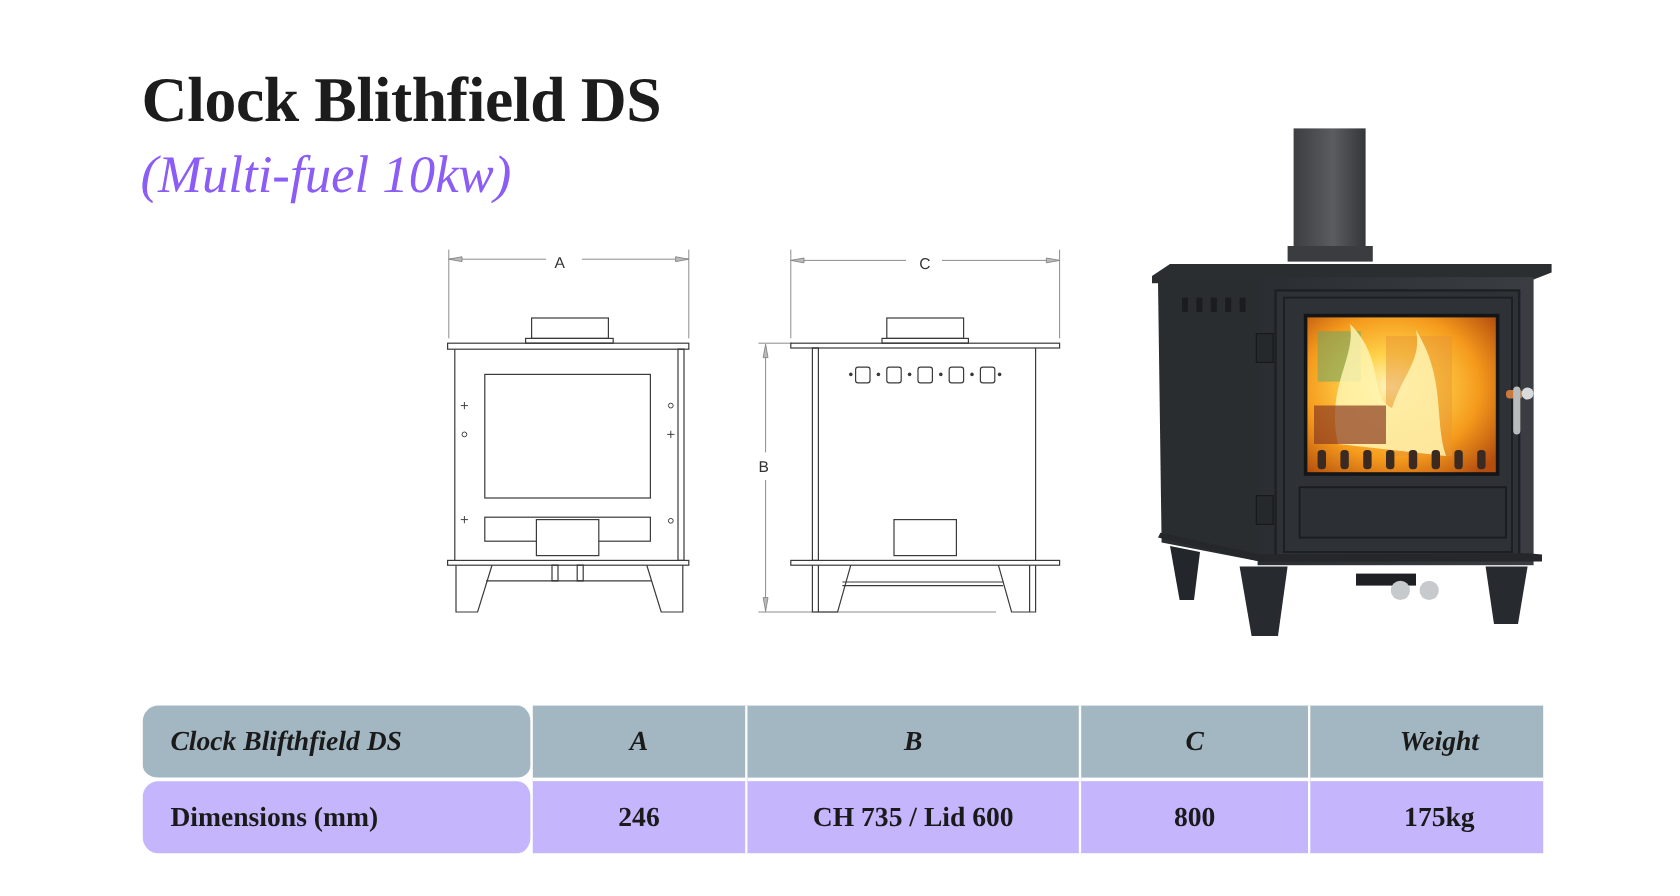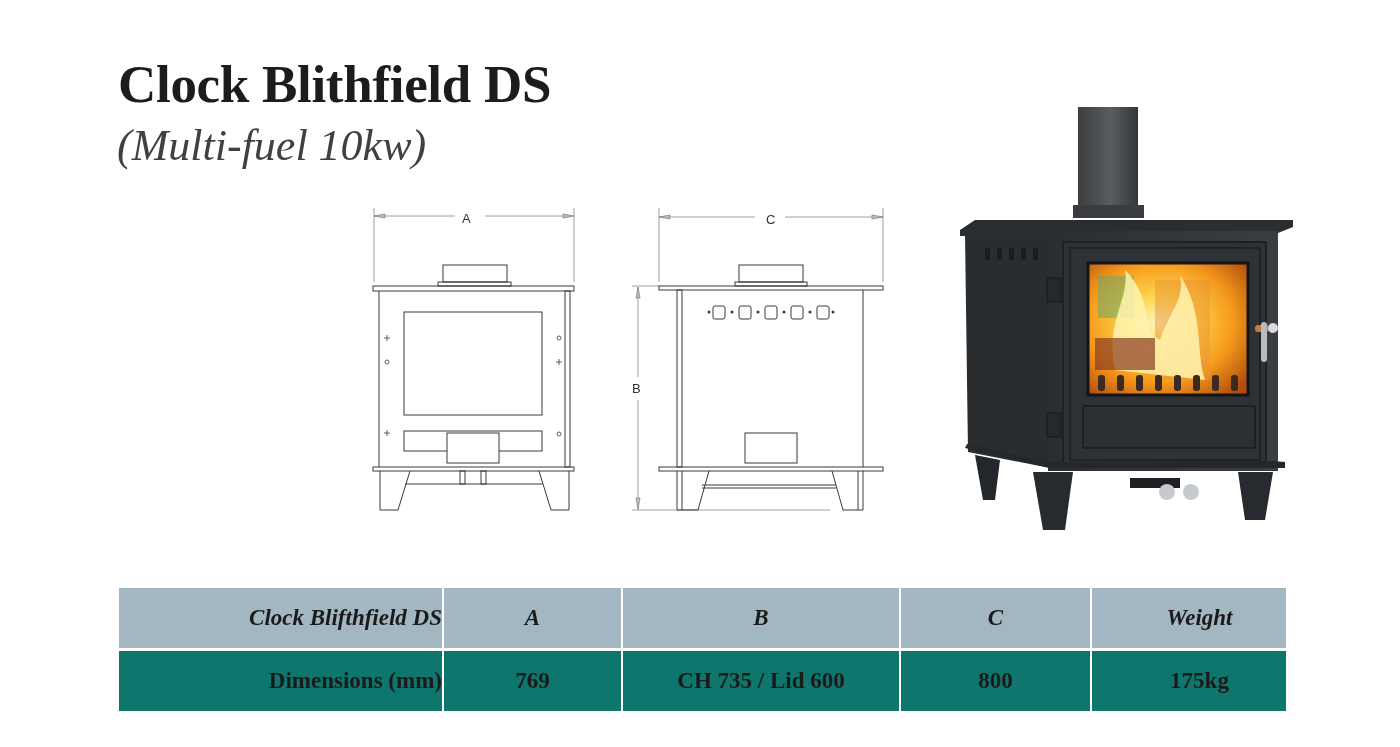"(Multi-fuel 10kw)" .subtitle { color: #404040 -> #8b5cf6 }
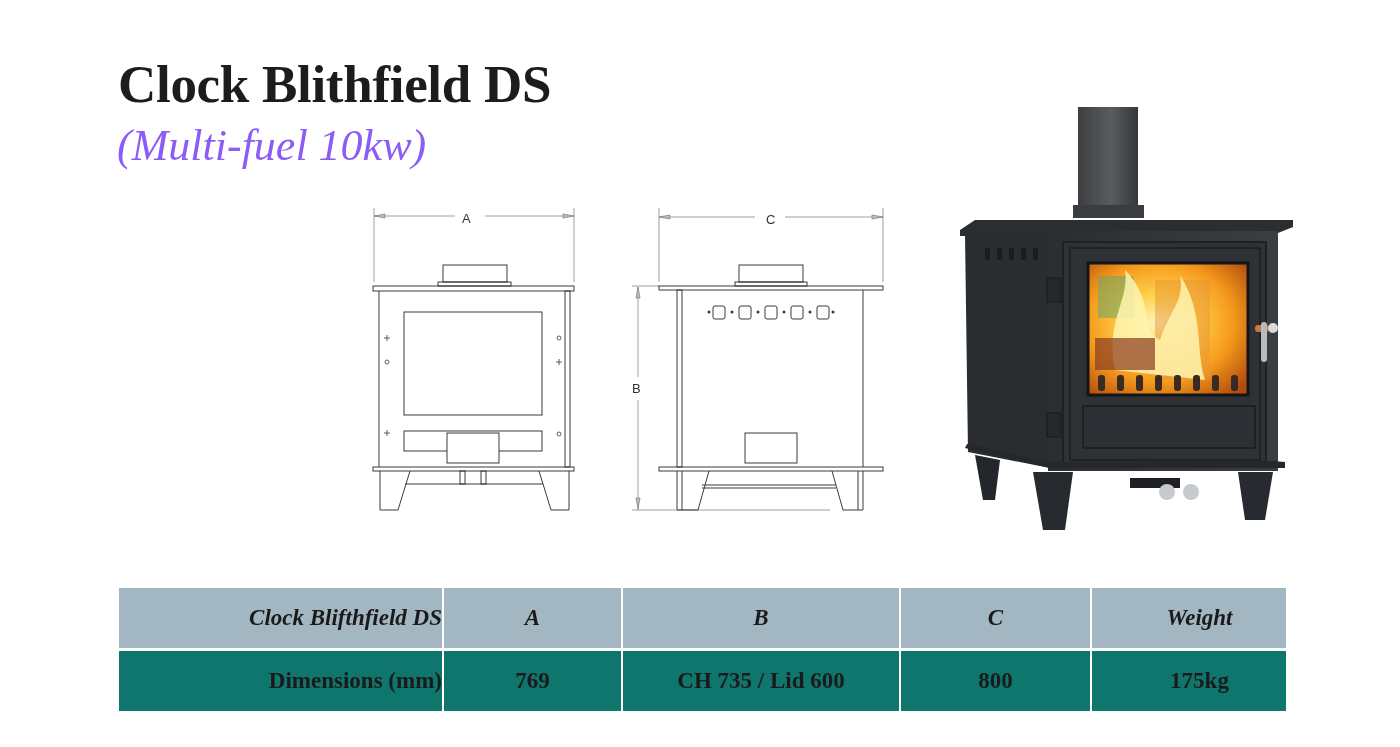"Clock Blifthfield DS" .spec-table .first { border-radius: none -> 13px; text-align: right -> left }
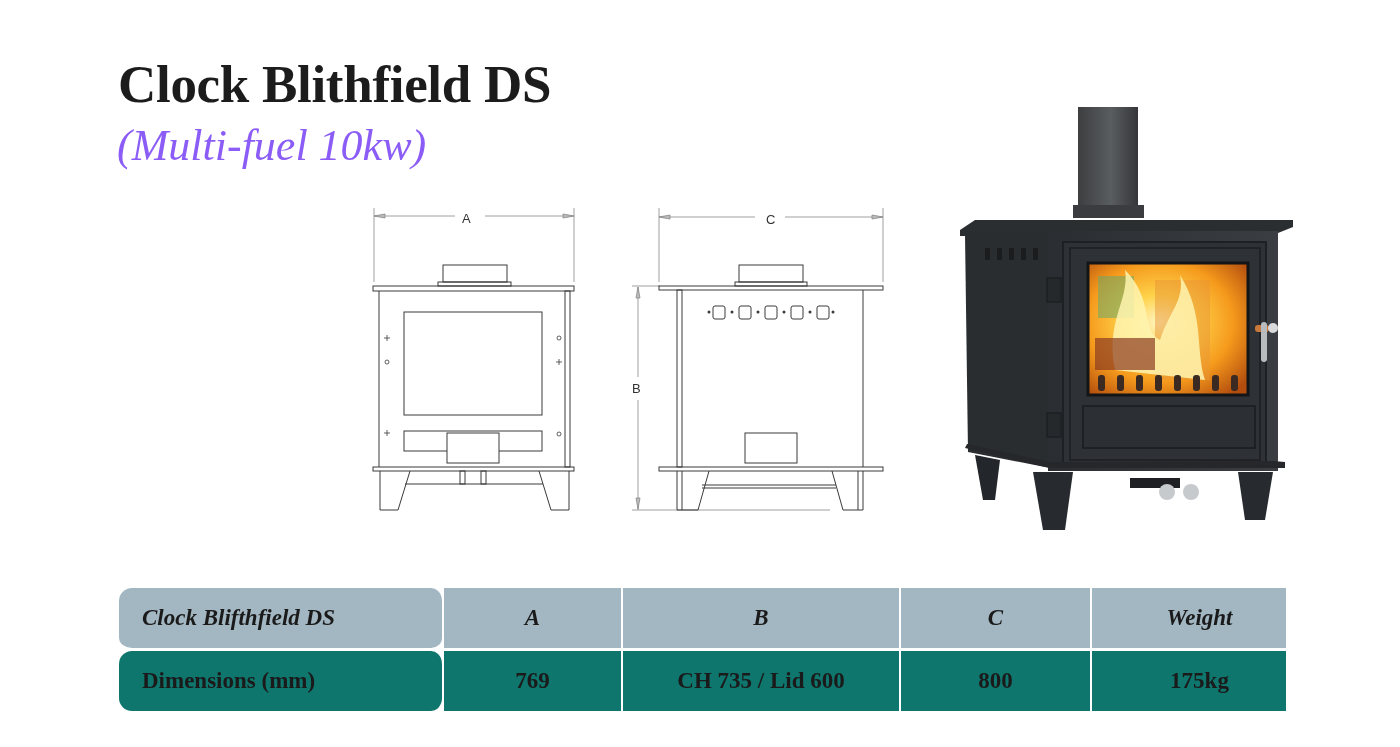"Dimensions (mm)" .spec-table td { background: #0f766e -> #c4b5fd }
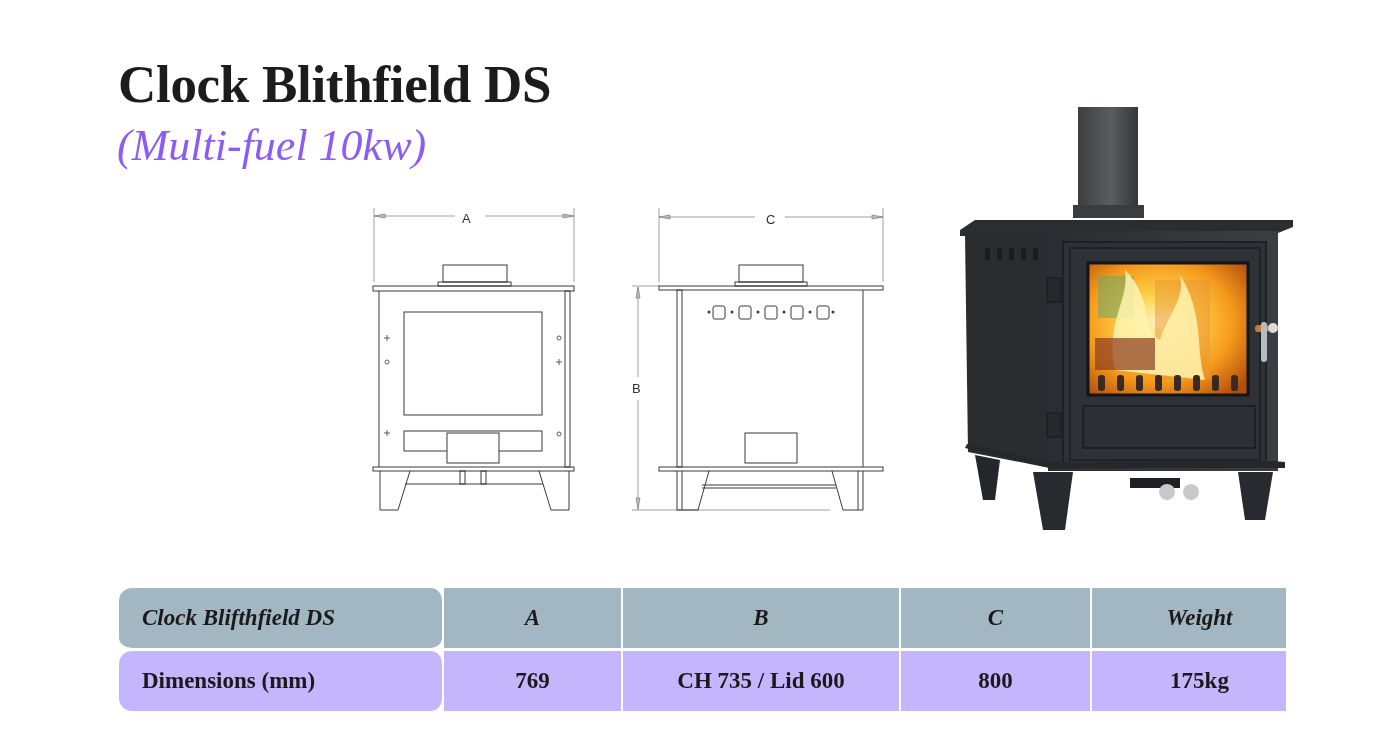"769" td.c2 { text: 769 -> 246 }
